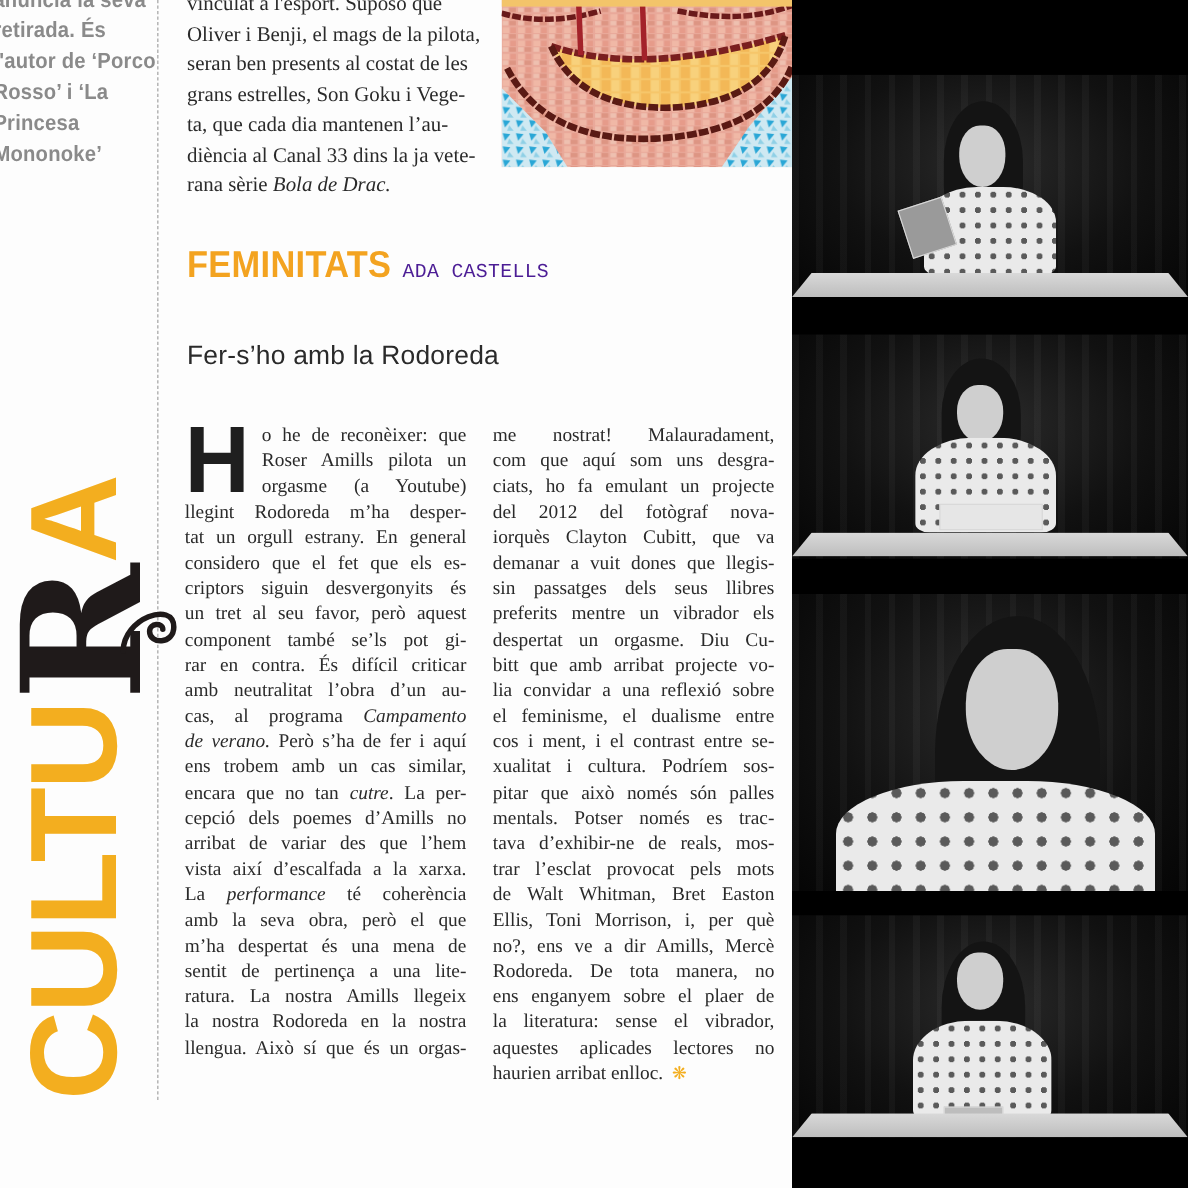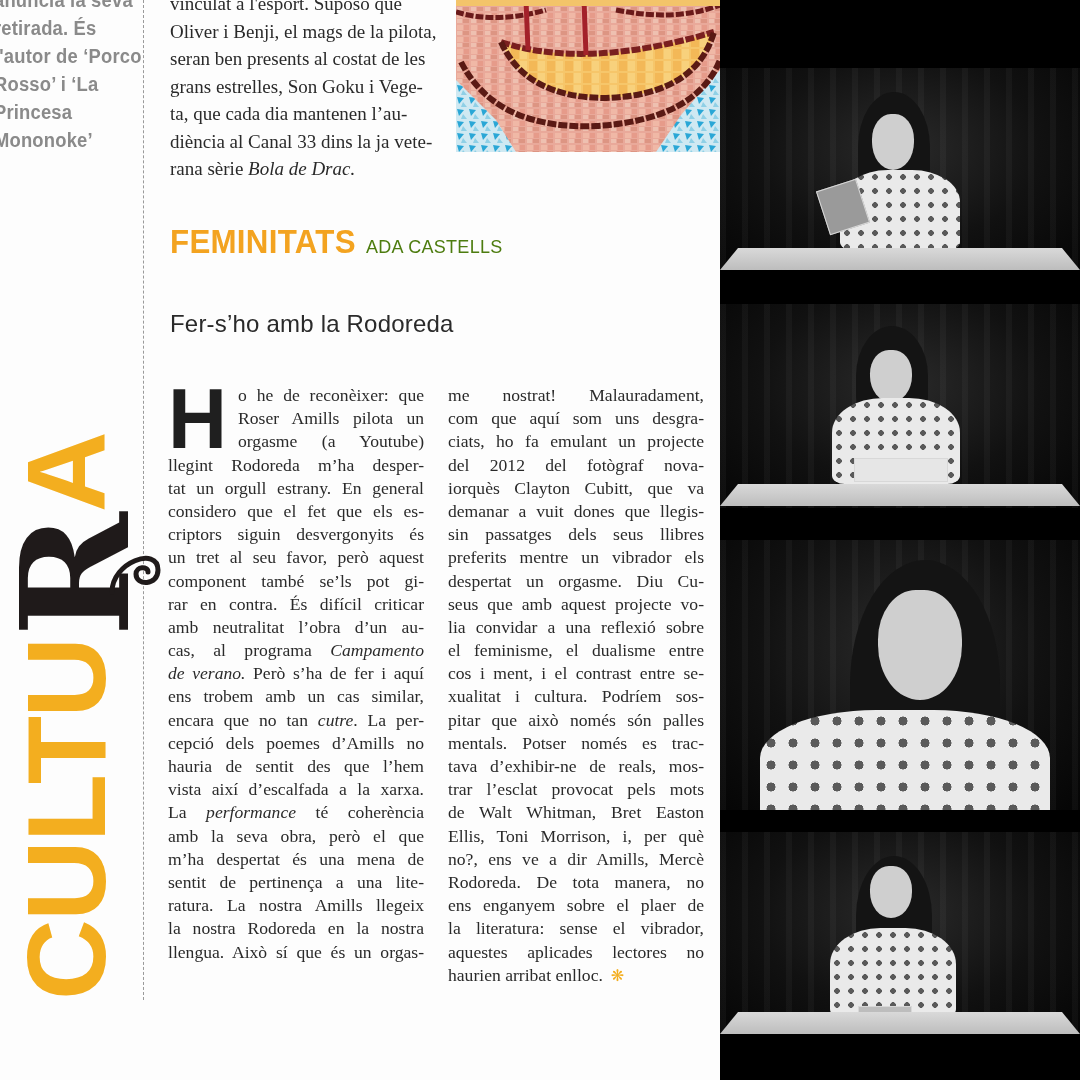"ADA CASTELLS" .author-name { color: #4d7c0f -> #4c1d95; font-family: Liberation Sans, sans-serif -> Liberation Mono, monospace }
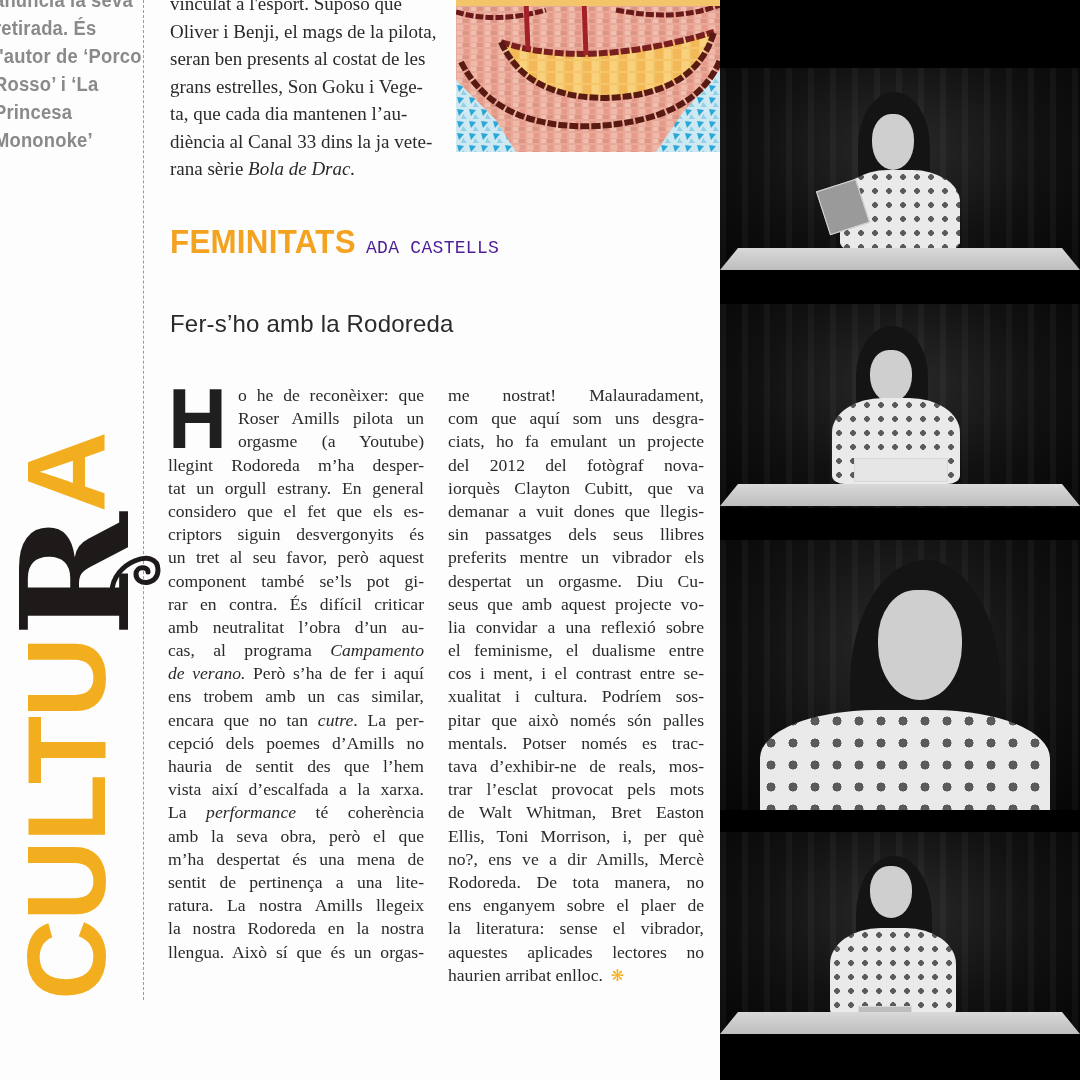"seus que amb aquest projecte" div.line { text: seus que amb aquest -> bitt que amb arribat }
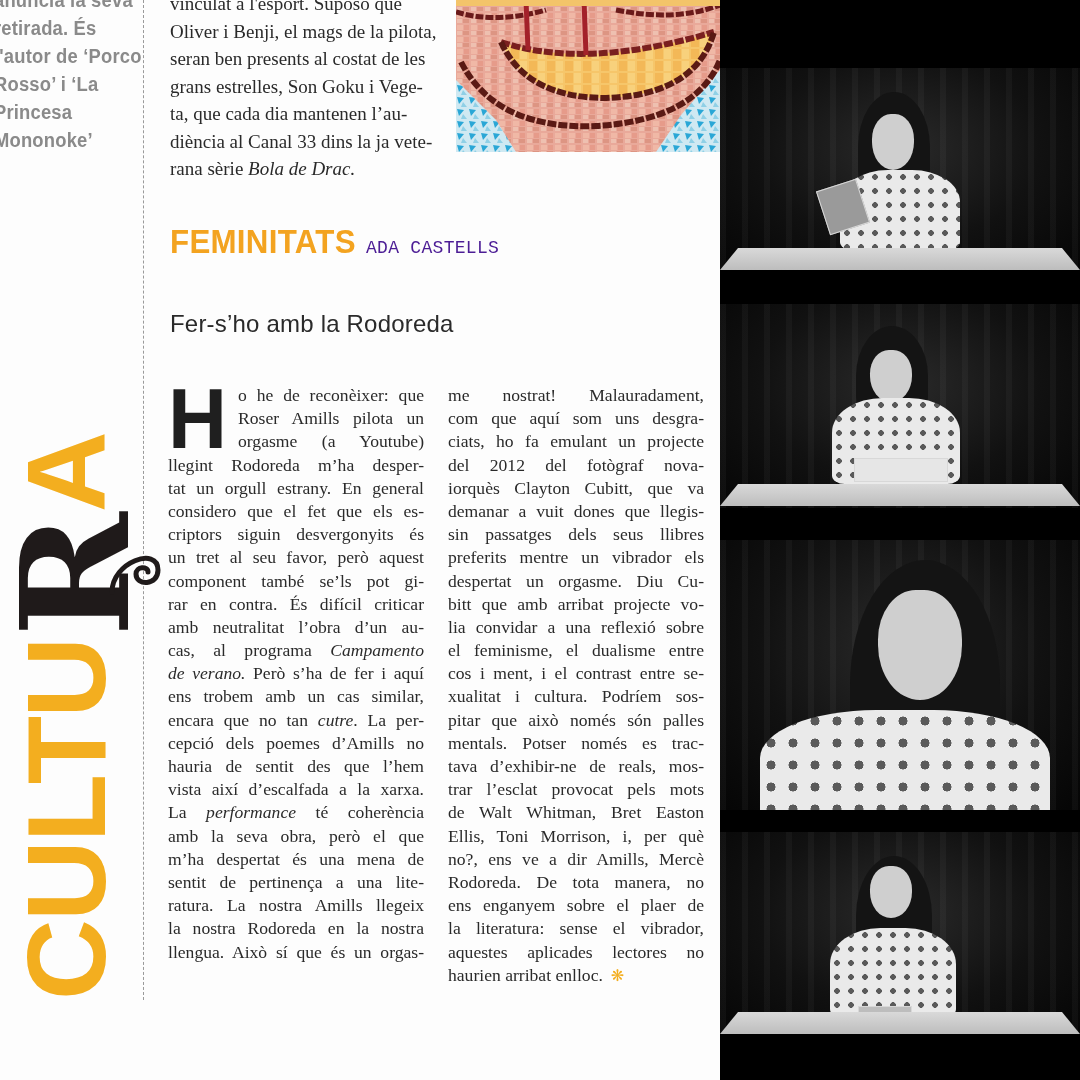"hauria de sentit des que" div.line { text: hauria de sentit -> arribat de variar }
